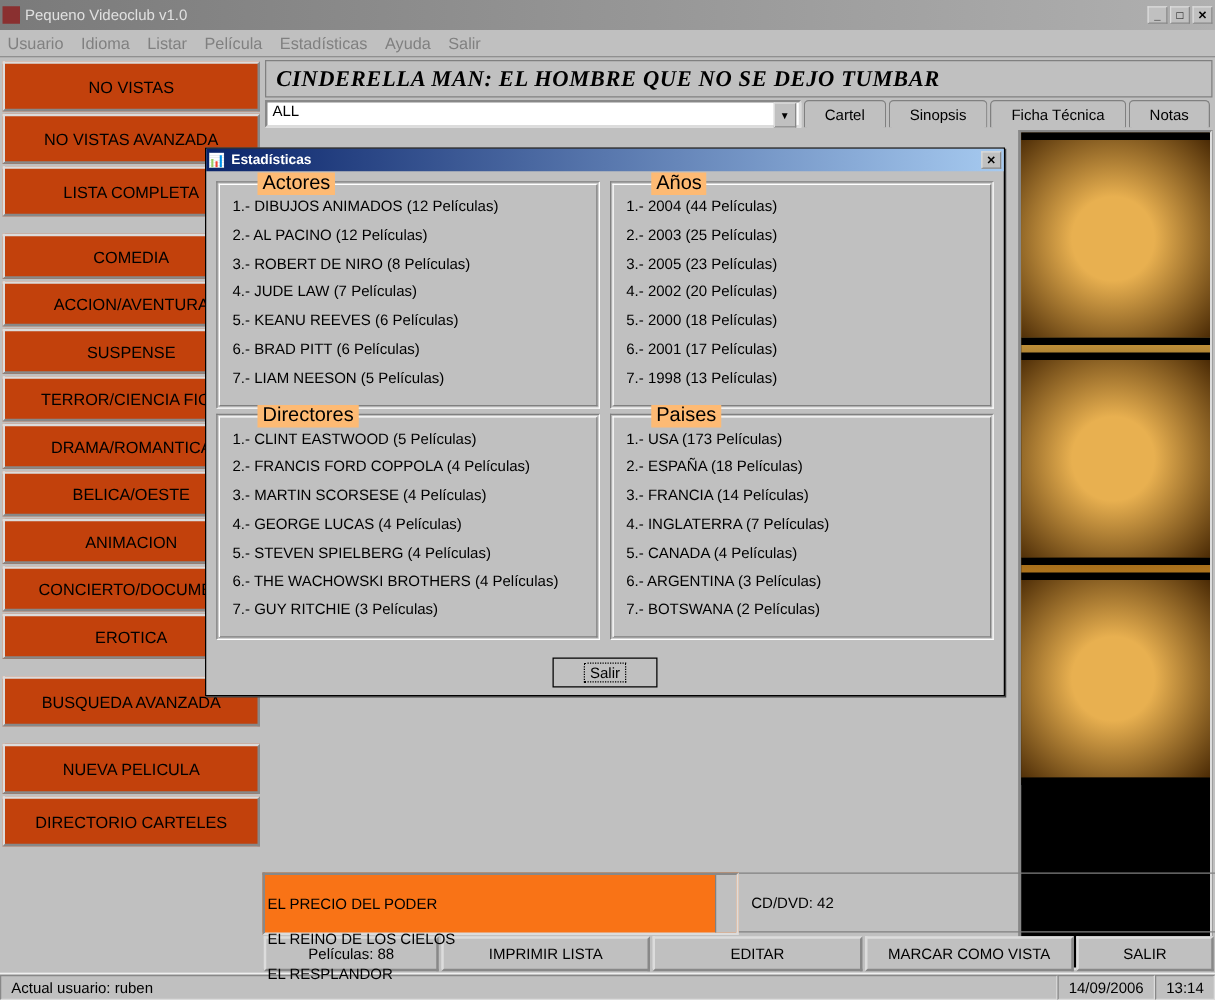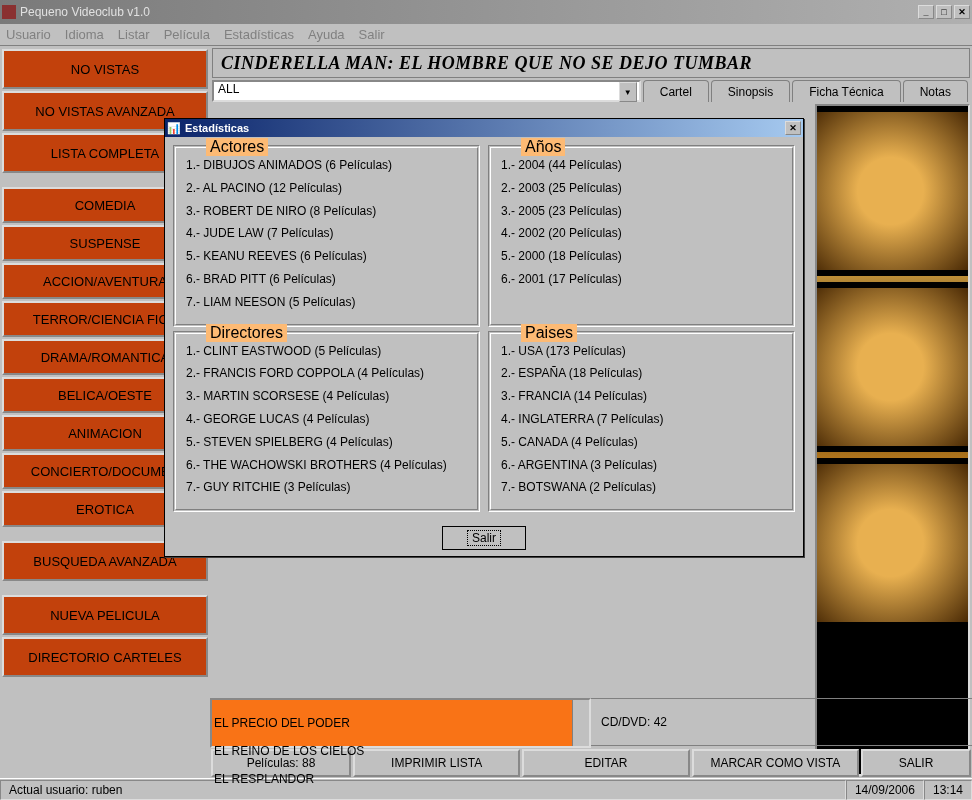"1.- DIBUJOS ANIMADOS (6 Películas)" div { text: 6 -> 12 }
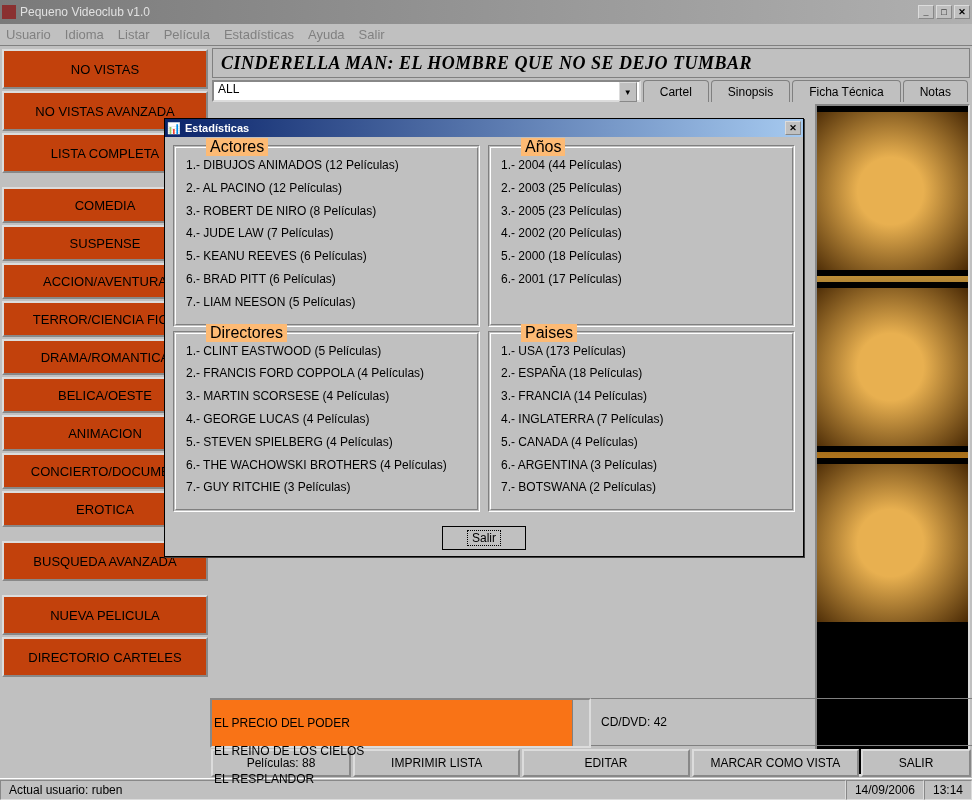"SUSPENSE" div.side-btn { order: before "ACCION/AVENTURA" -> after "ACCION/AVENTURA" }
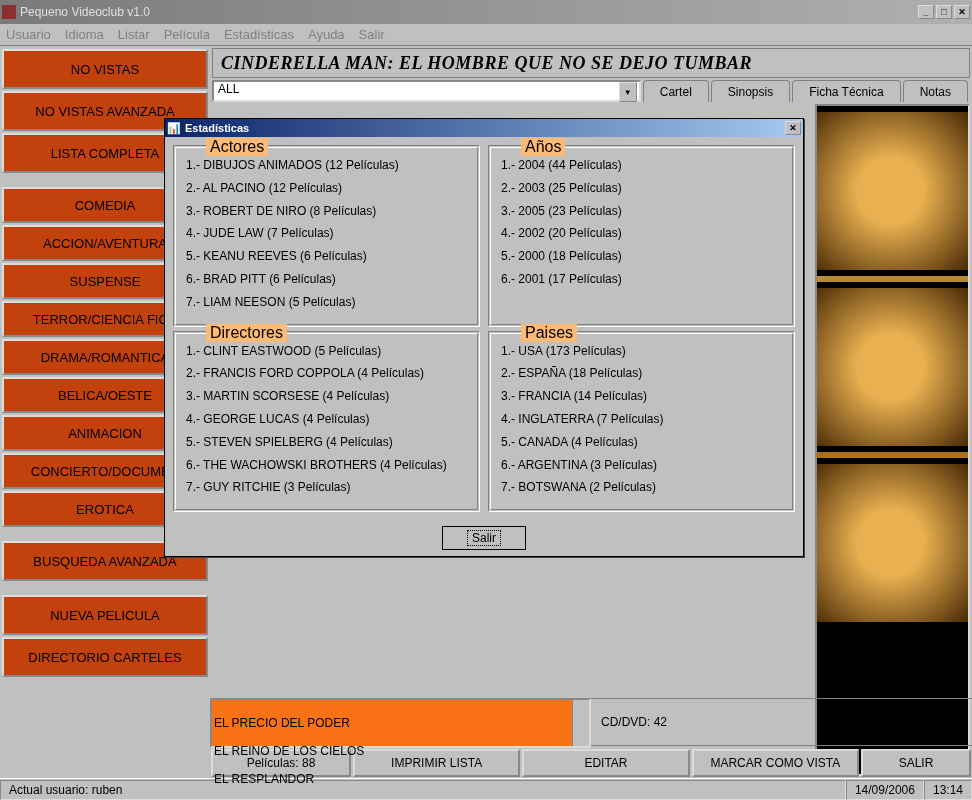"7.- 1998 (13 Películas)" div { html: none -> <div>7.- 1998 (13 Películas)</div> }
